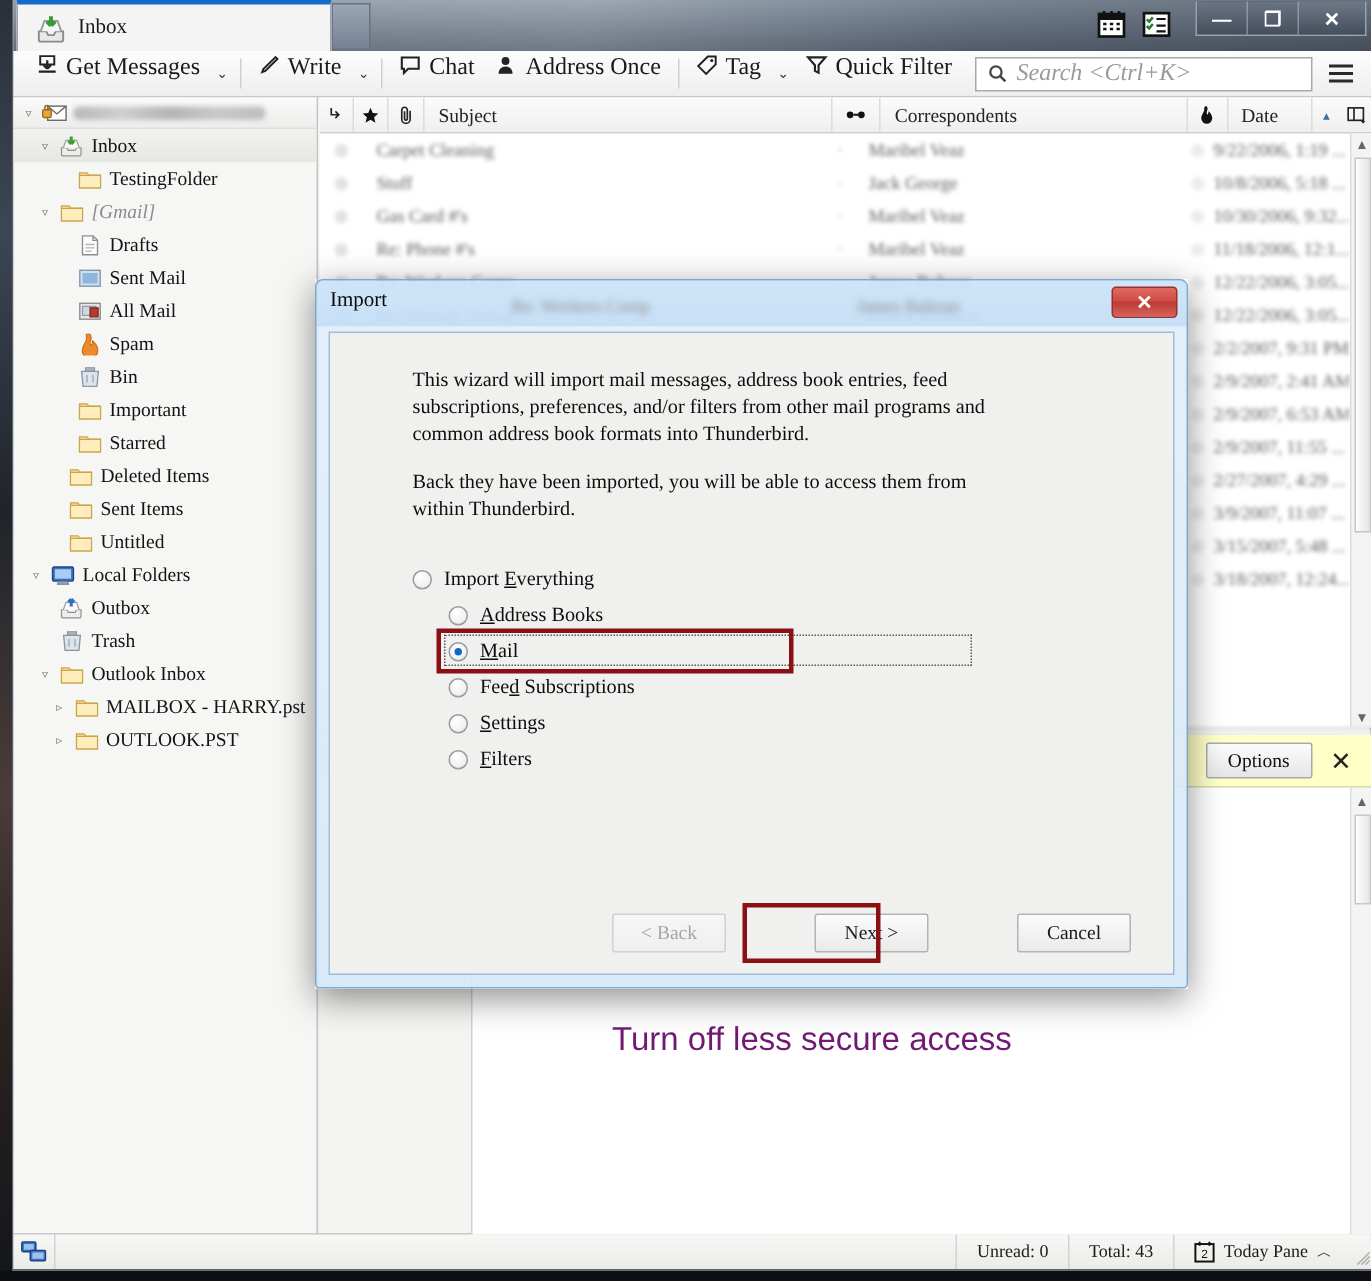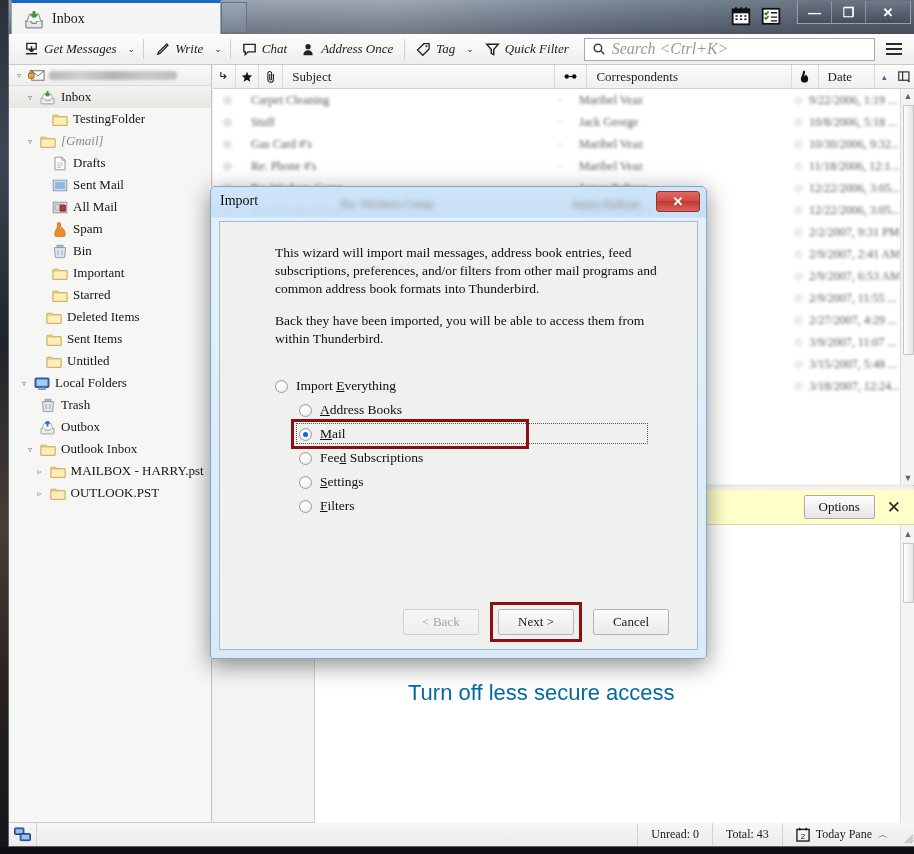"Get Messages" .tb-btn { align-items: center -> none; font-size: 13px -> 16px; font-style: italic -> none }
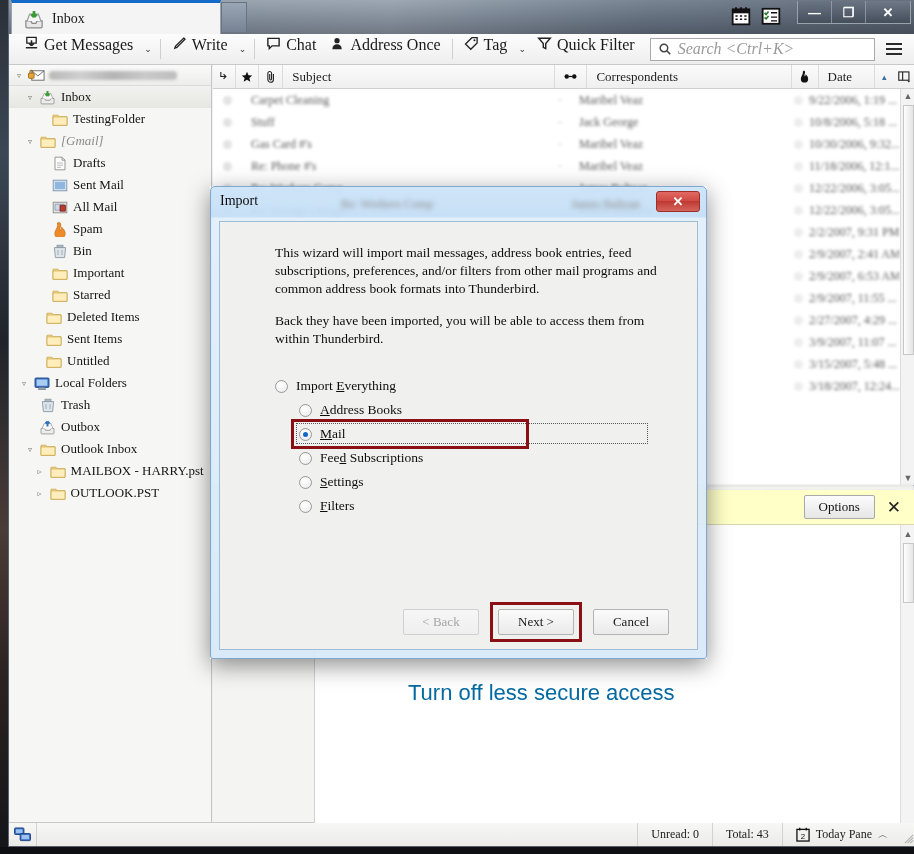"Import" .dialog { width: 497px -> 582px }
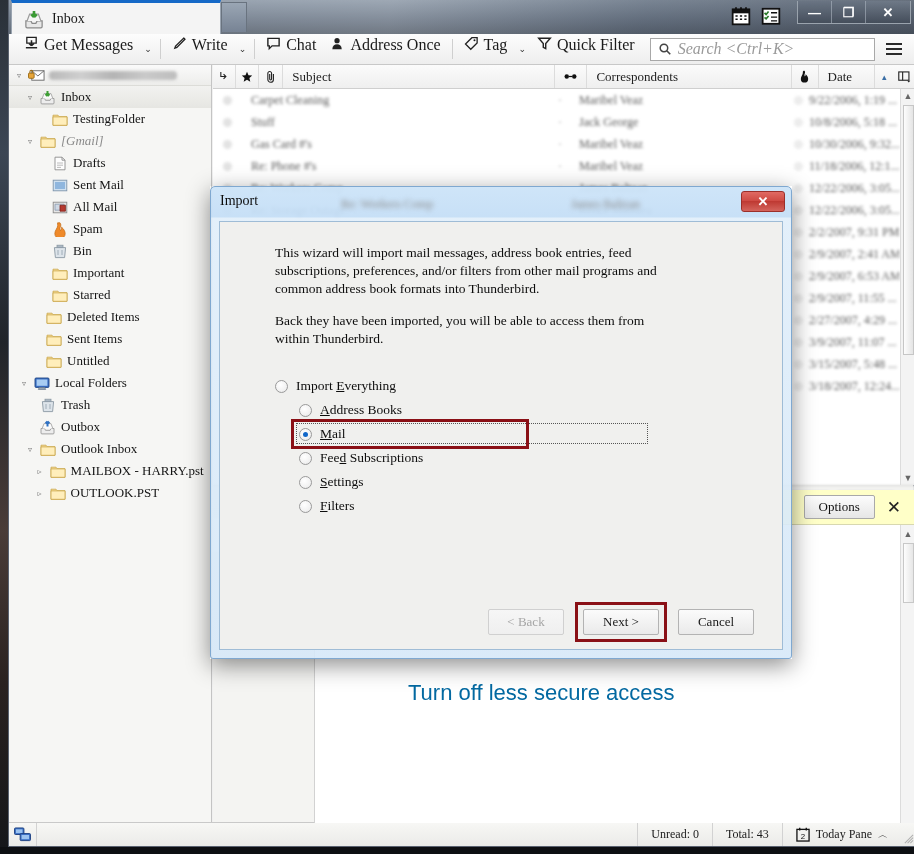"Trash" div.folder-row { order: before "Outbox" -> after "Outbox" }
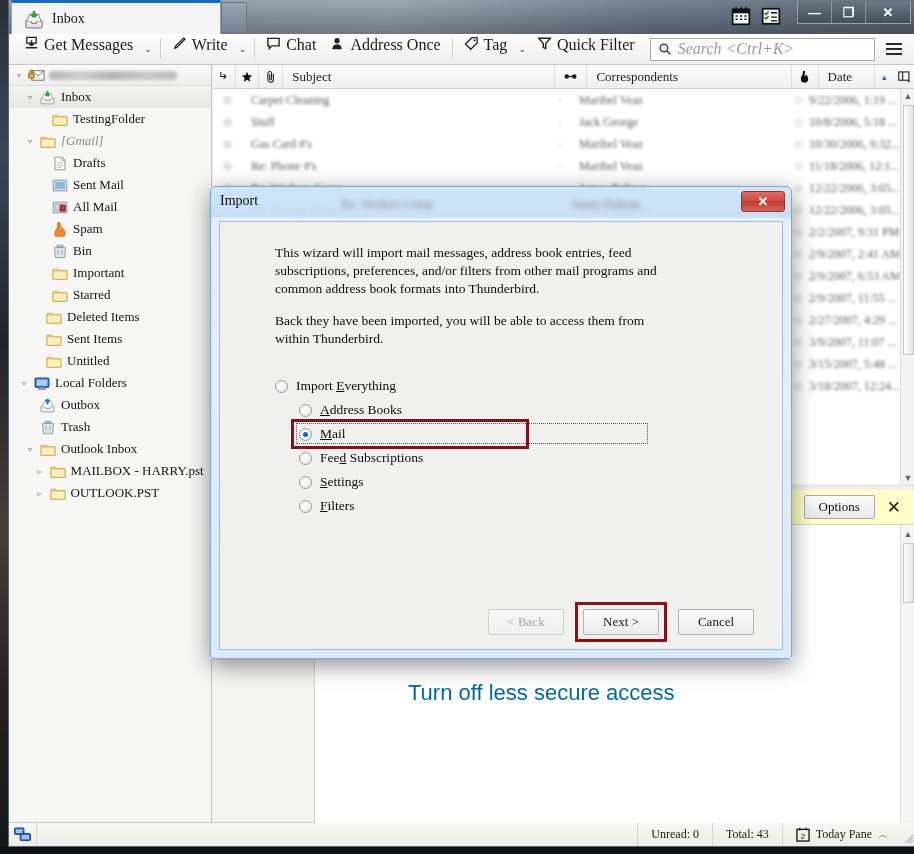"< Back" .dlg-btn { margin-left: none -> 40px }
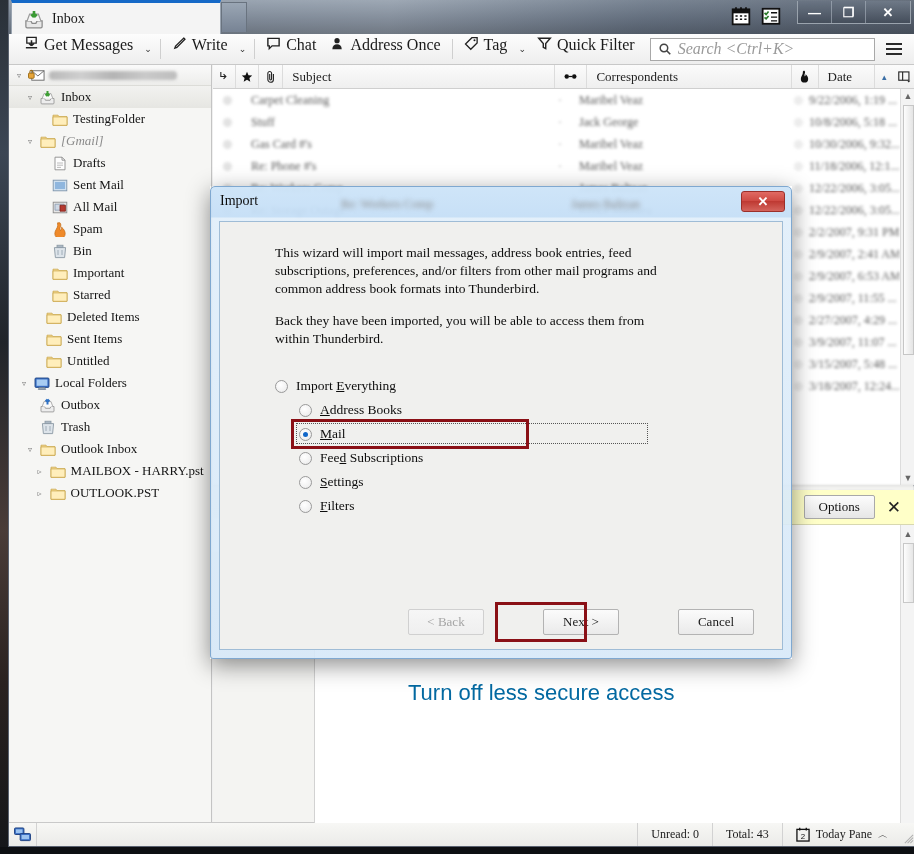"Turn off less secure access" .bodytext { color: #0369a1 -> #701a75 }
